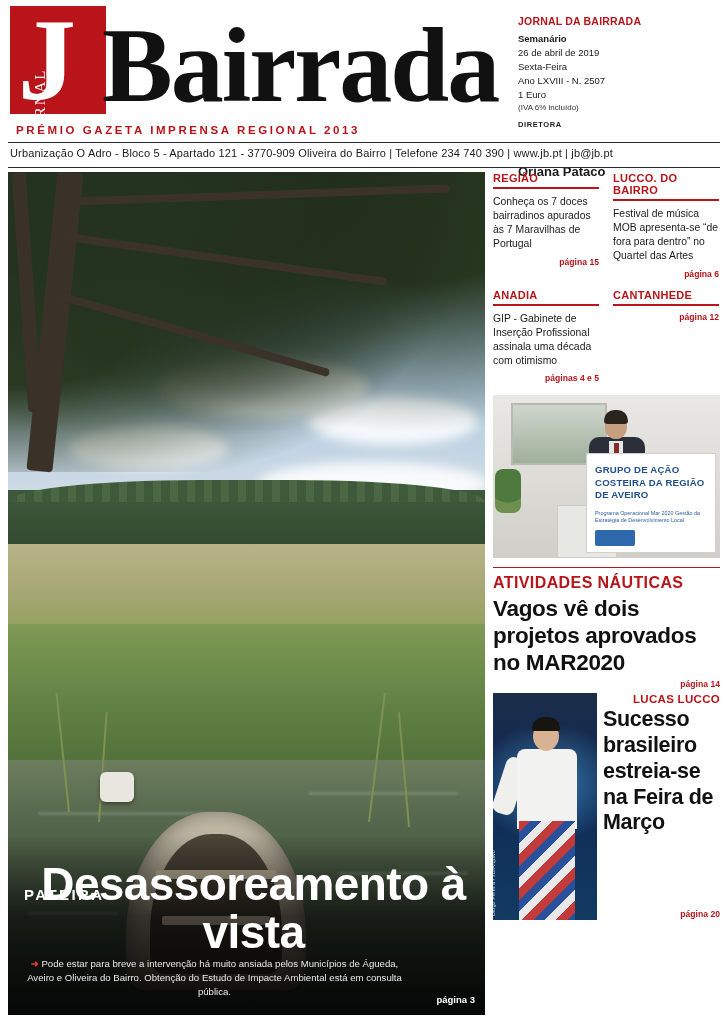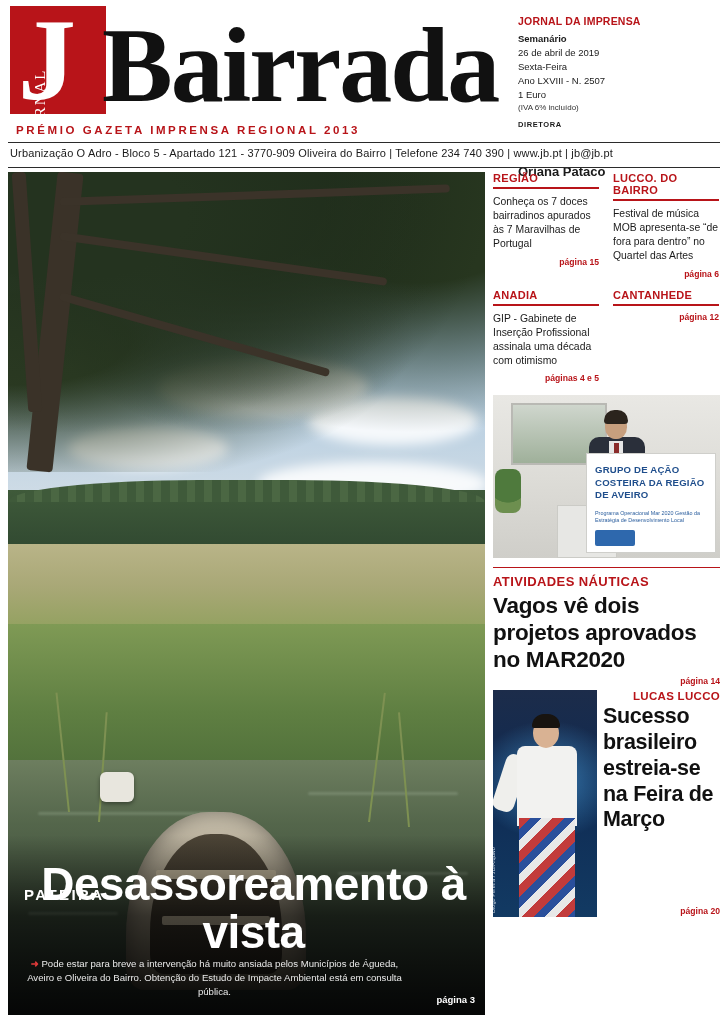"JORNAL DA IMPRENSA" div.title { text: IMPRENSA -> BAIRRADA }
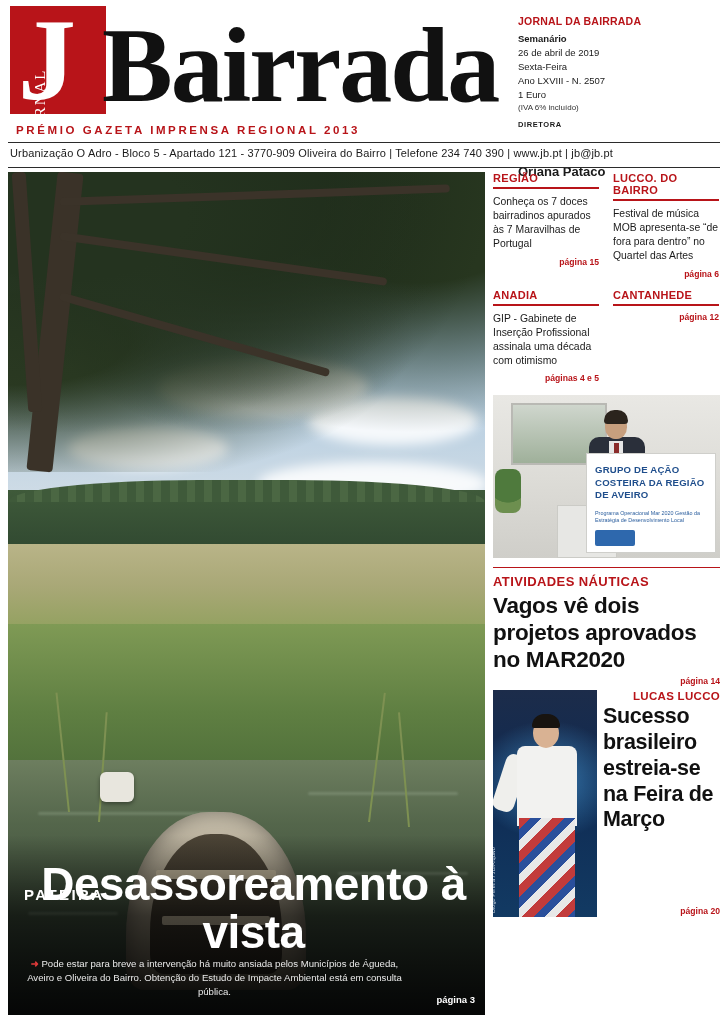"ATIVIDADES NÁUTICAS" .naut-kicker { font-size: 13px -> 16px }
